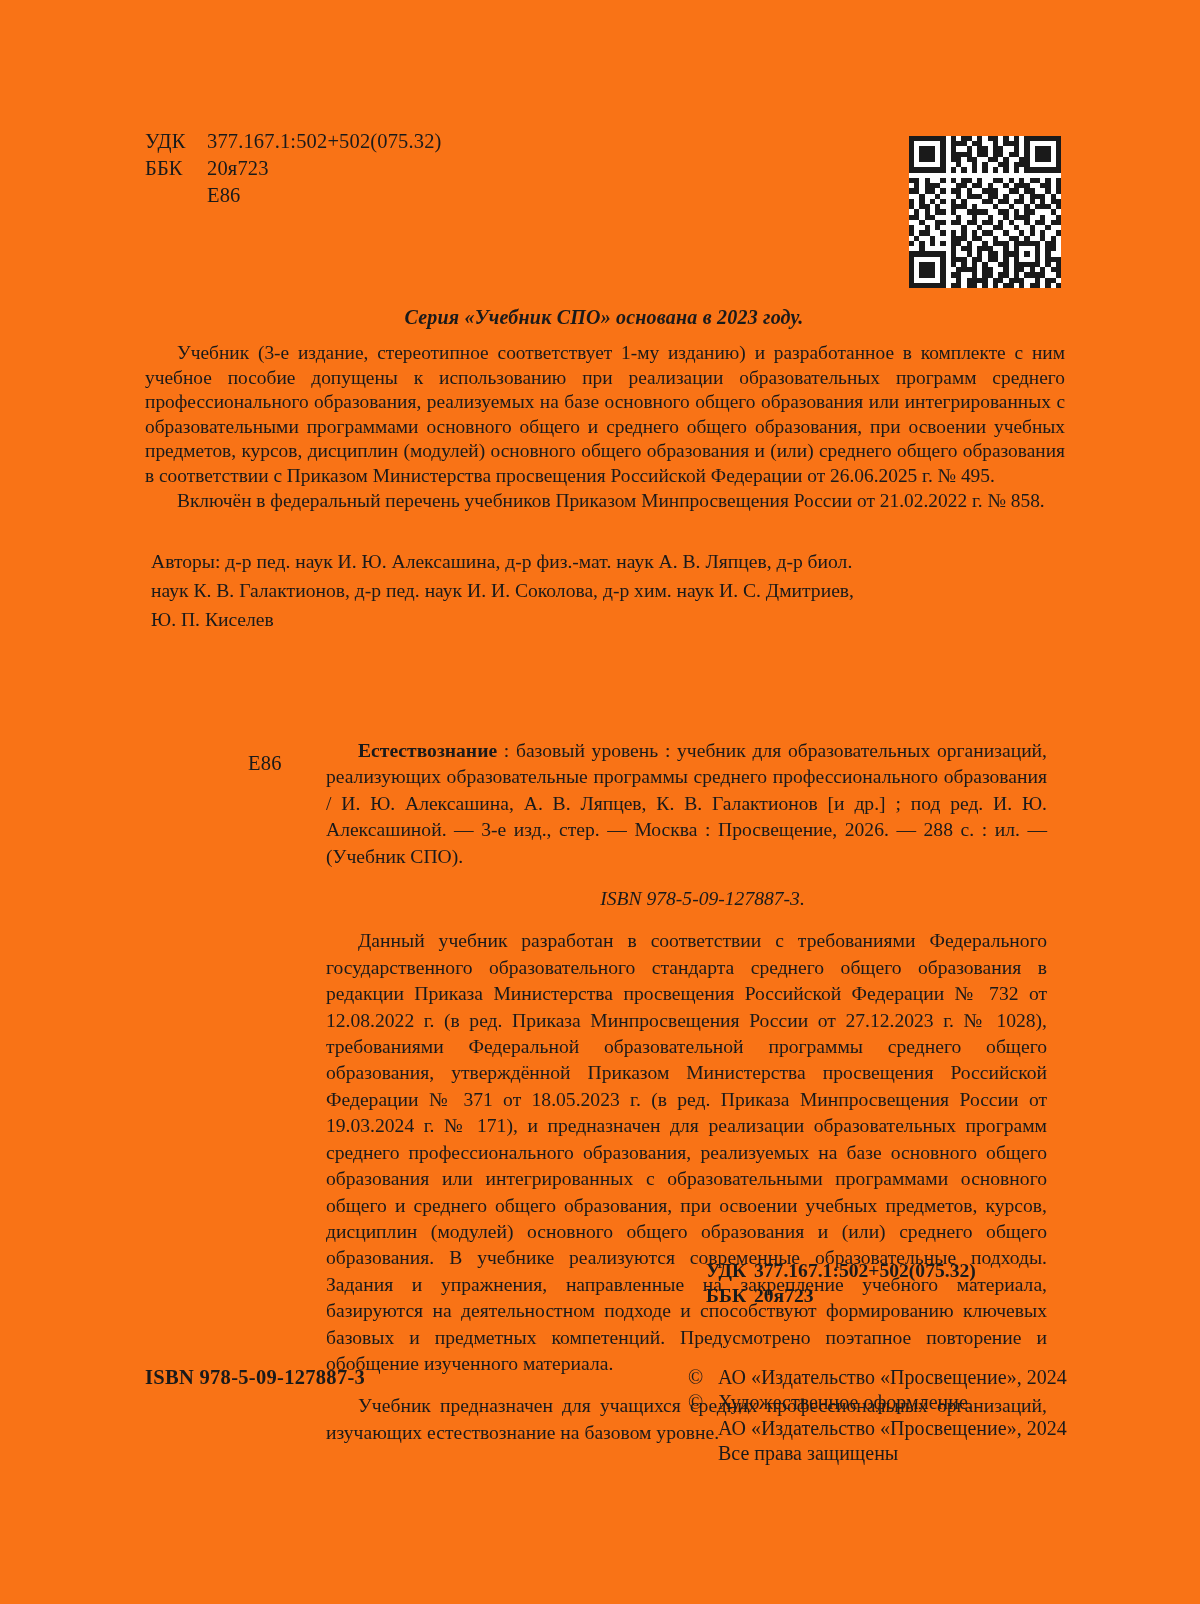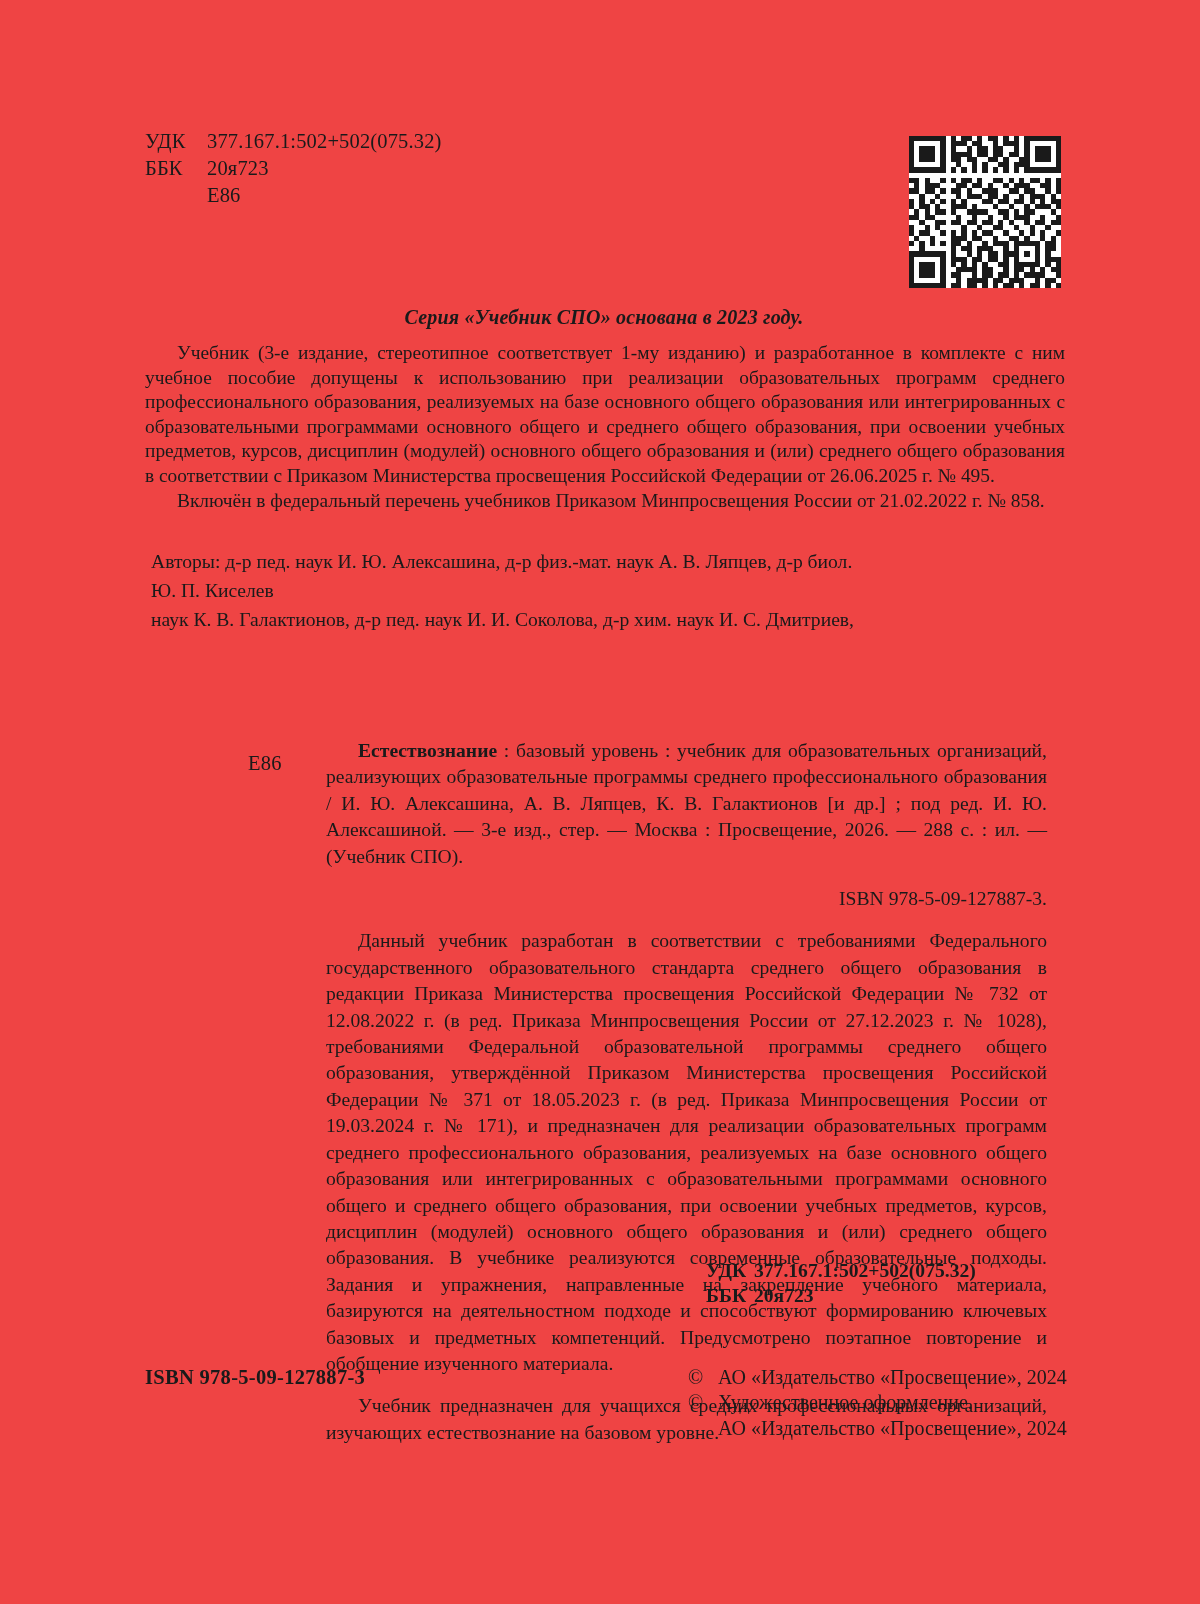"УДК 377.167.1:502+502(075.32)" .page { background: #ef4444 -> #f97316 }
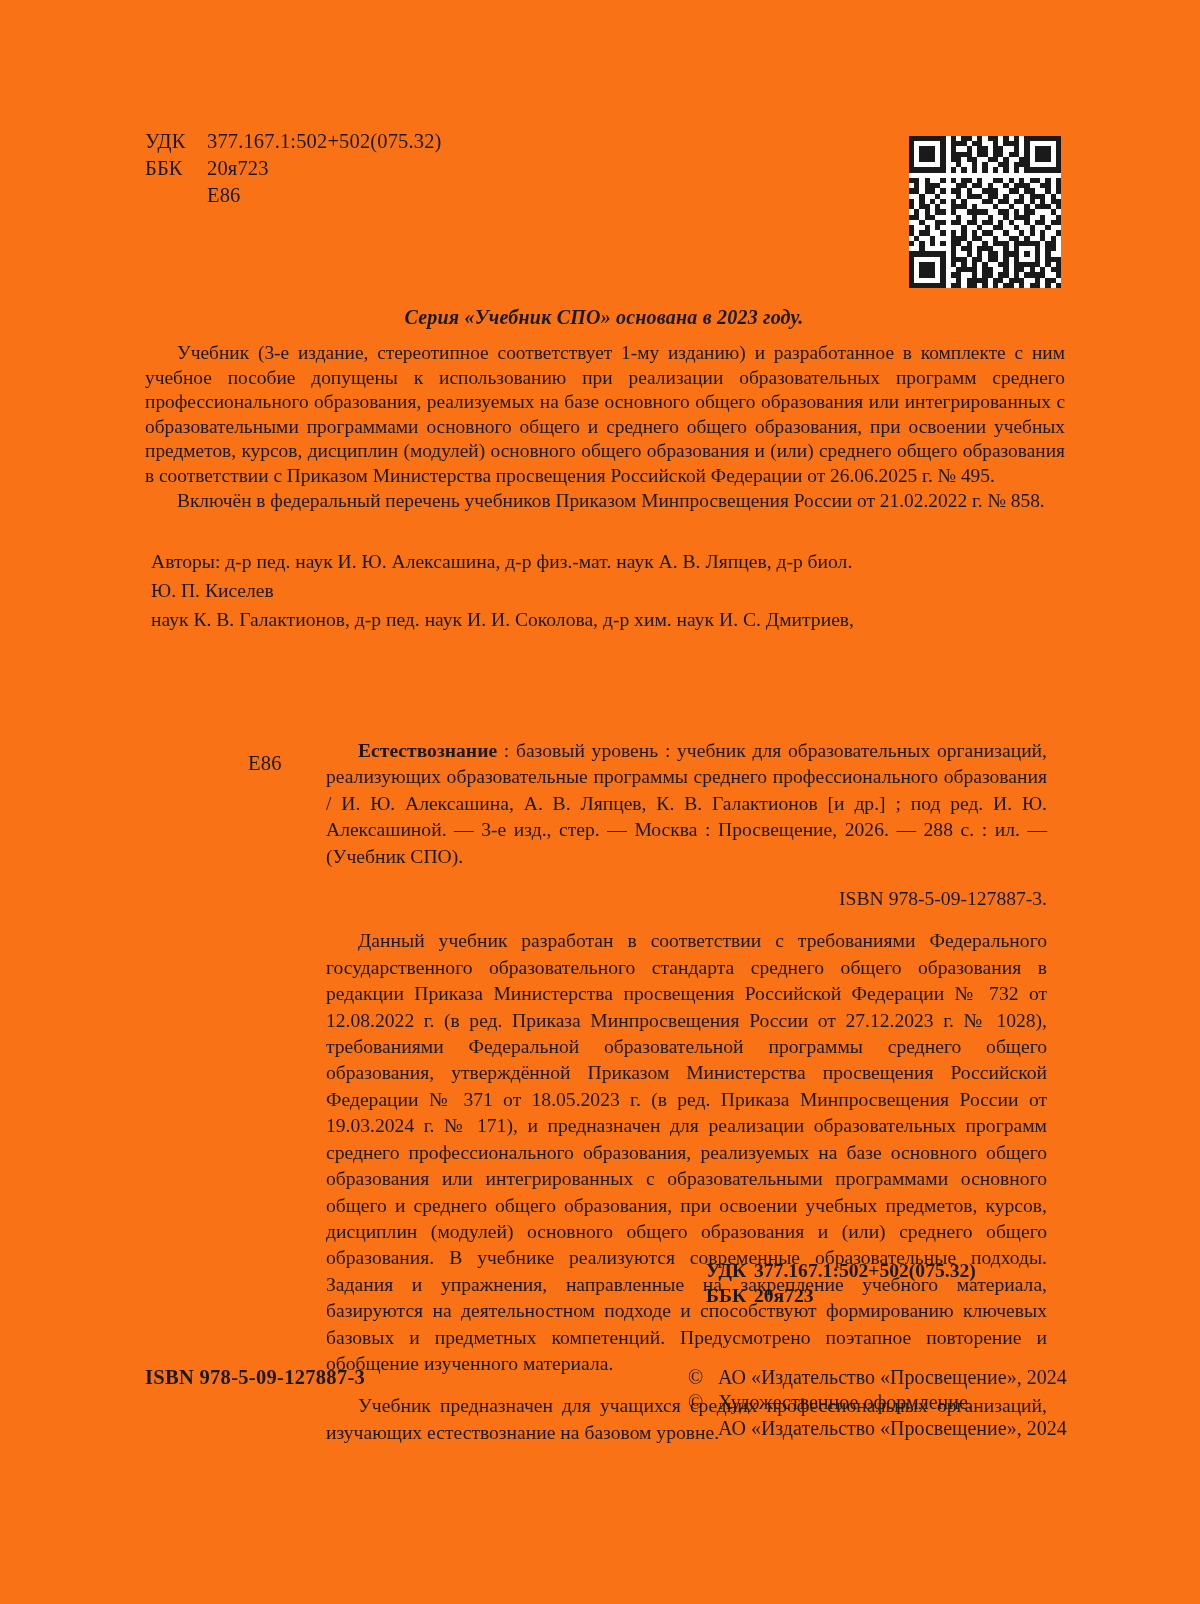"Ю. П. Киселев" div { order: before "наук К. В. Галактионов, д-р" -> after "наук К. В. Галактионов, д-р" }
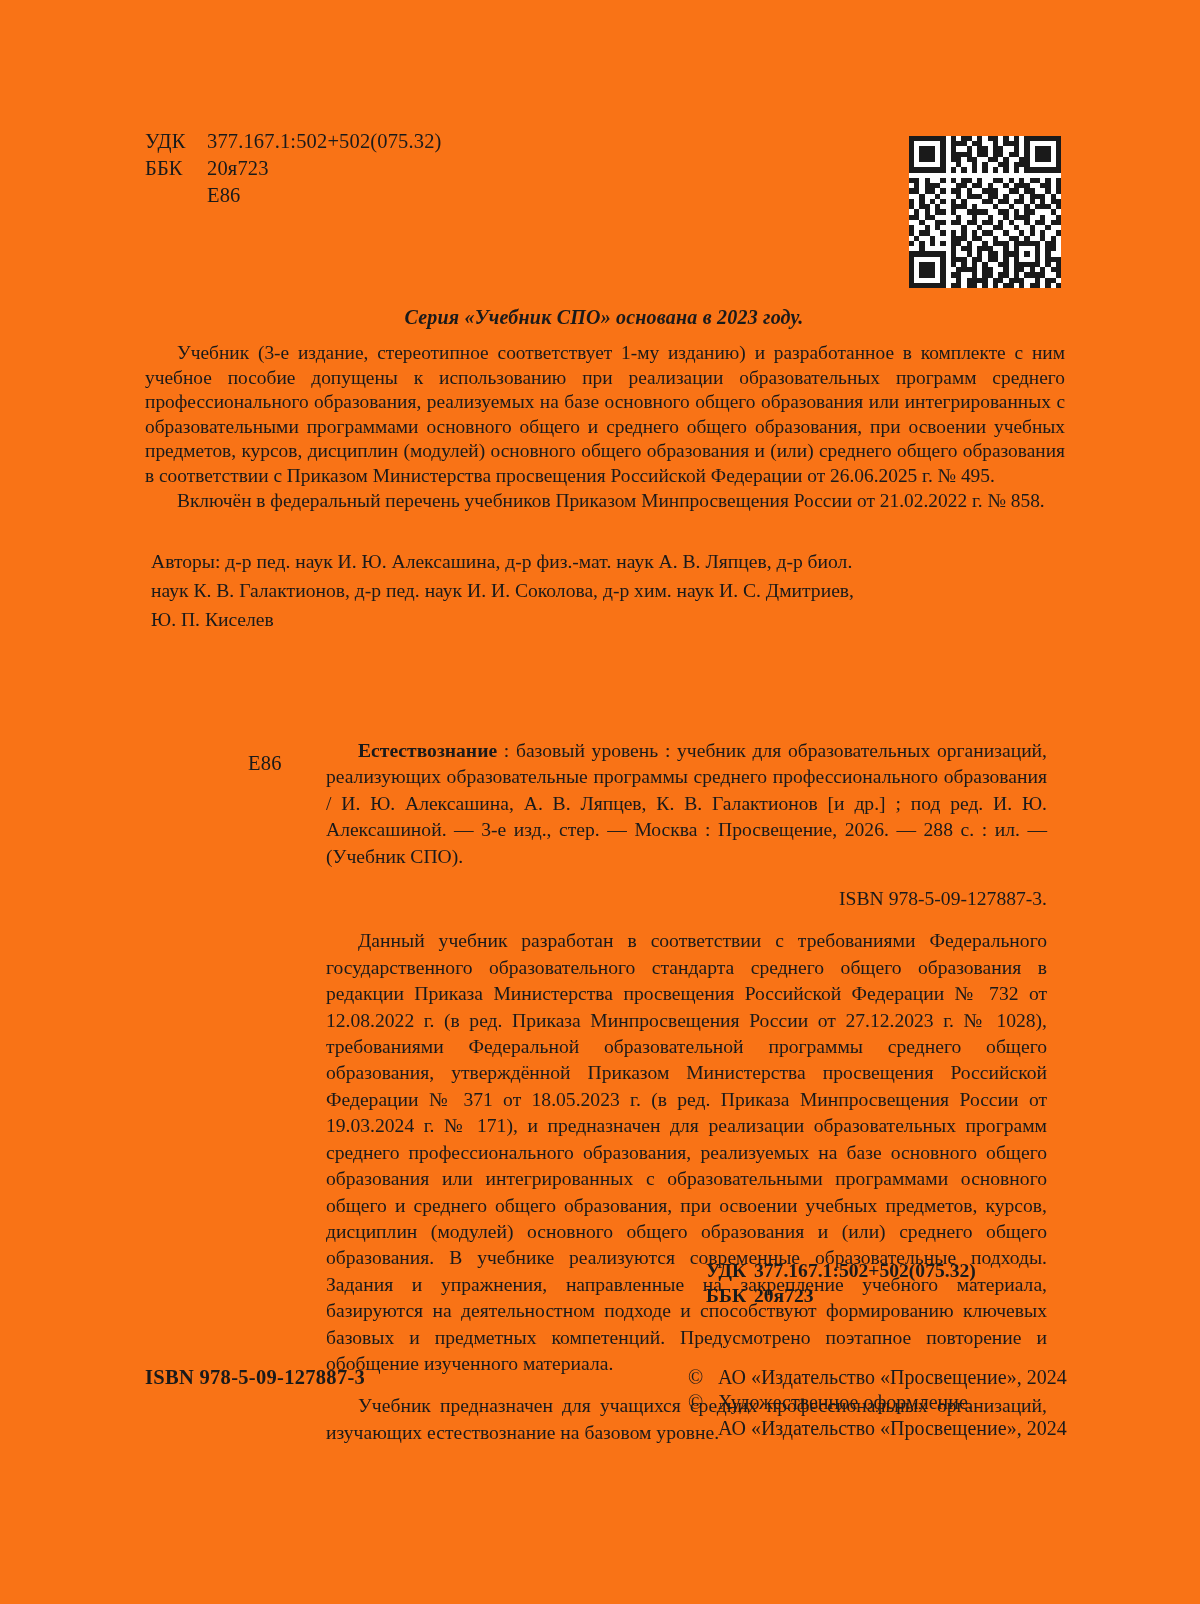"ISBN 978-5-09-127887-3." .record-isbn { font-style: none -> italic; text-align: right -> center }
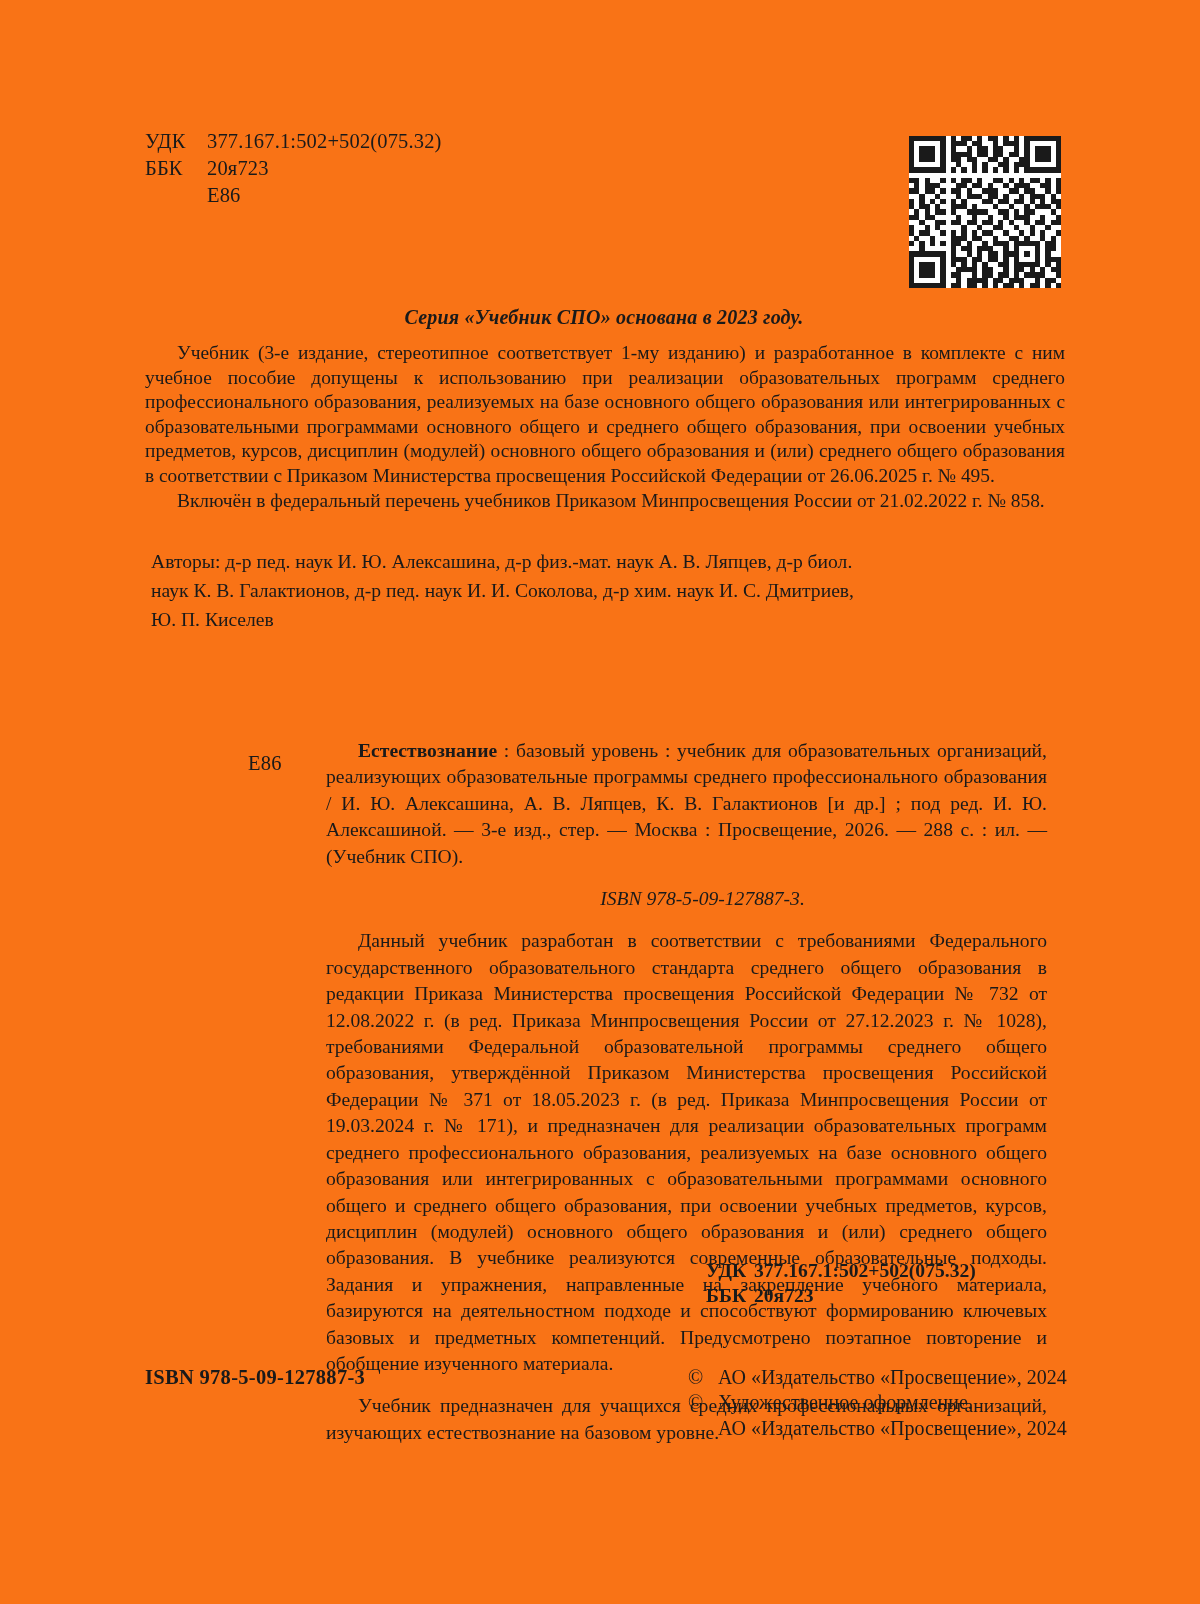"Все права защищены" span.cr-row { html: none -> <span> <span>©</span><span>Все права защищены</span> </span> }
